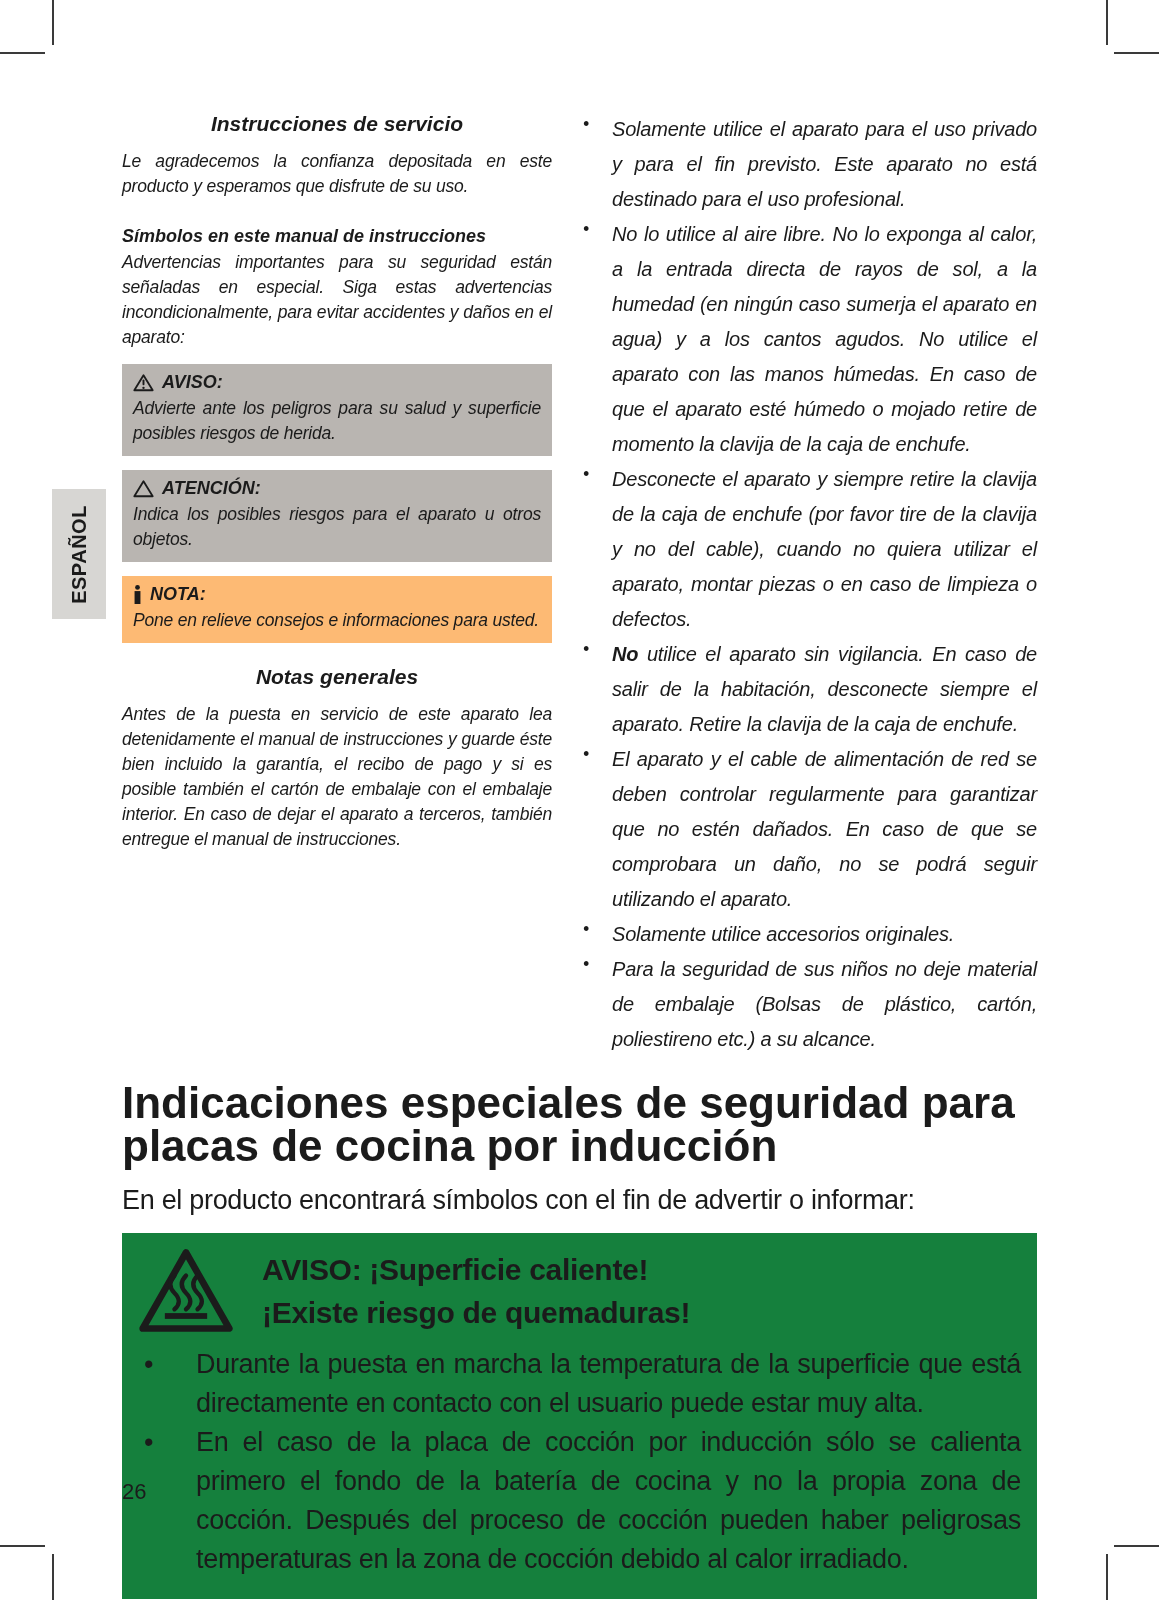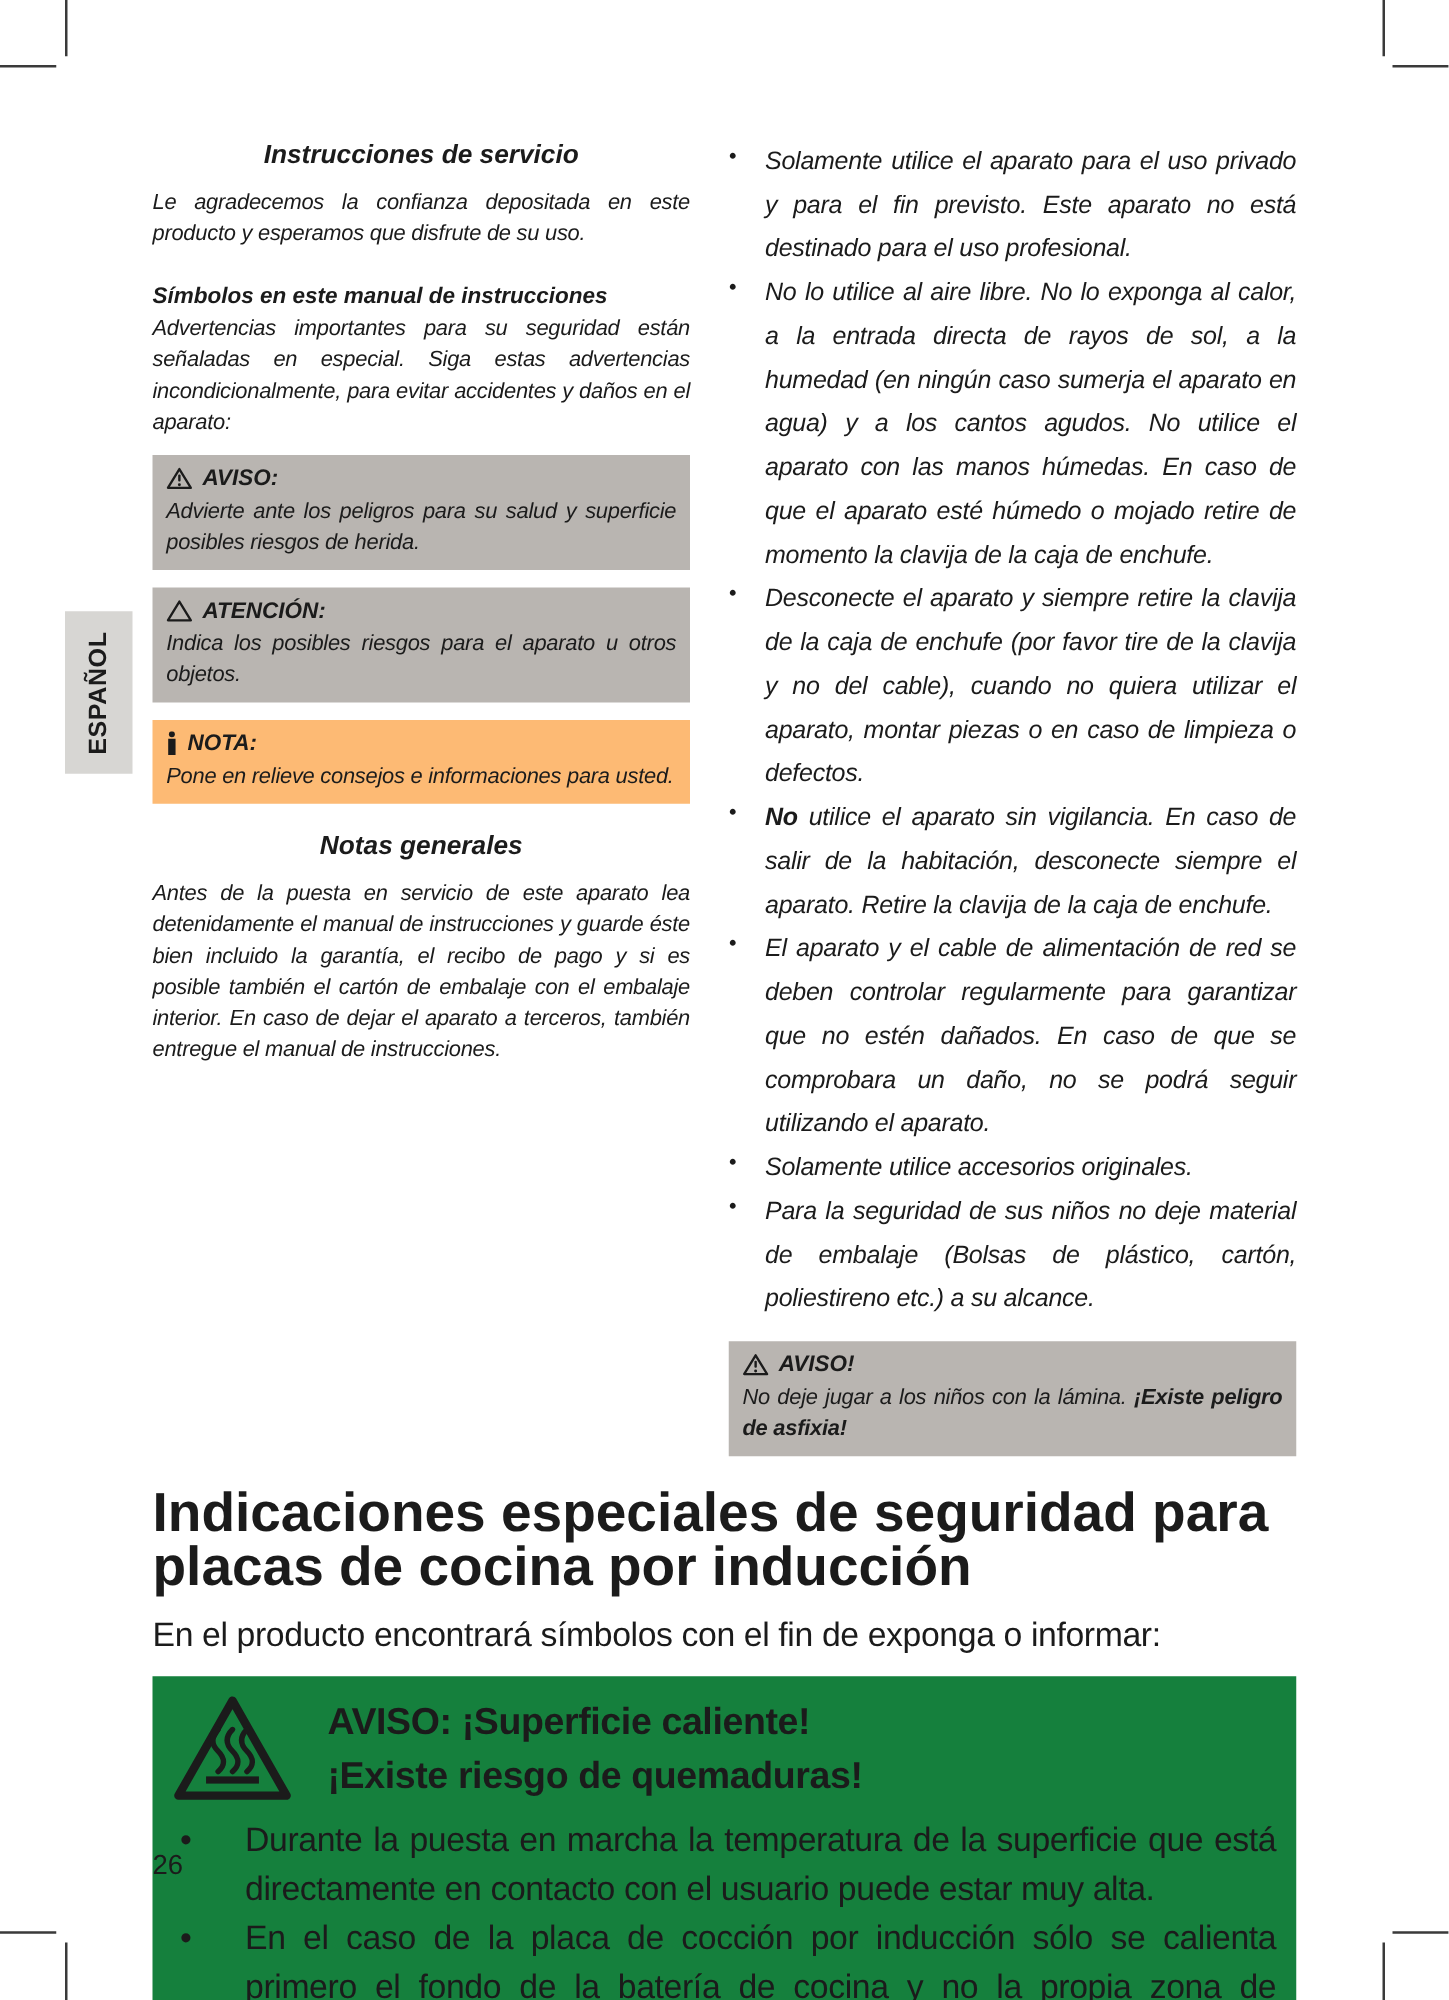"AVISO!" div.wbox { html: <div> <div> <span> <svg> <path></path> <rect></rect> <circle></circle> </svg> </span> <span>AVISO!</span> </div> <p><span>No deje jugar a los niños con la lámina. </span><span>¡Existe peligro de asfixia!</span></p> </div> -> none }
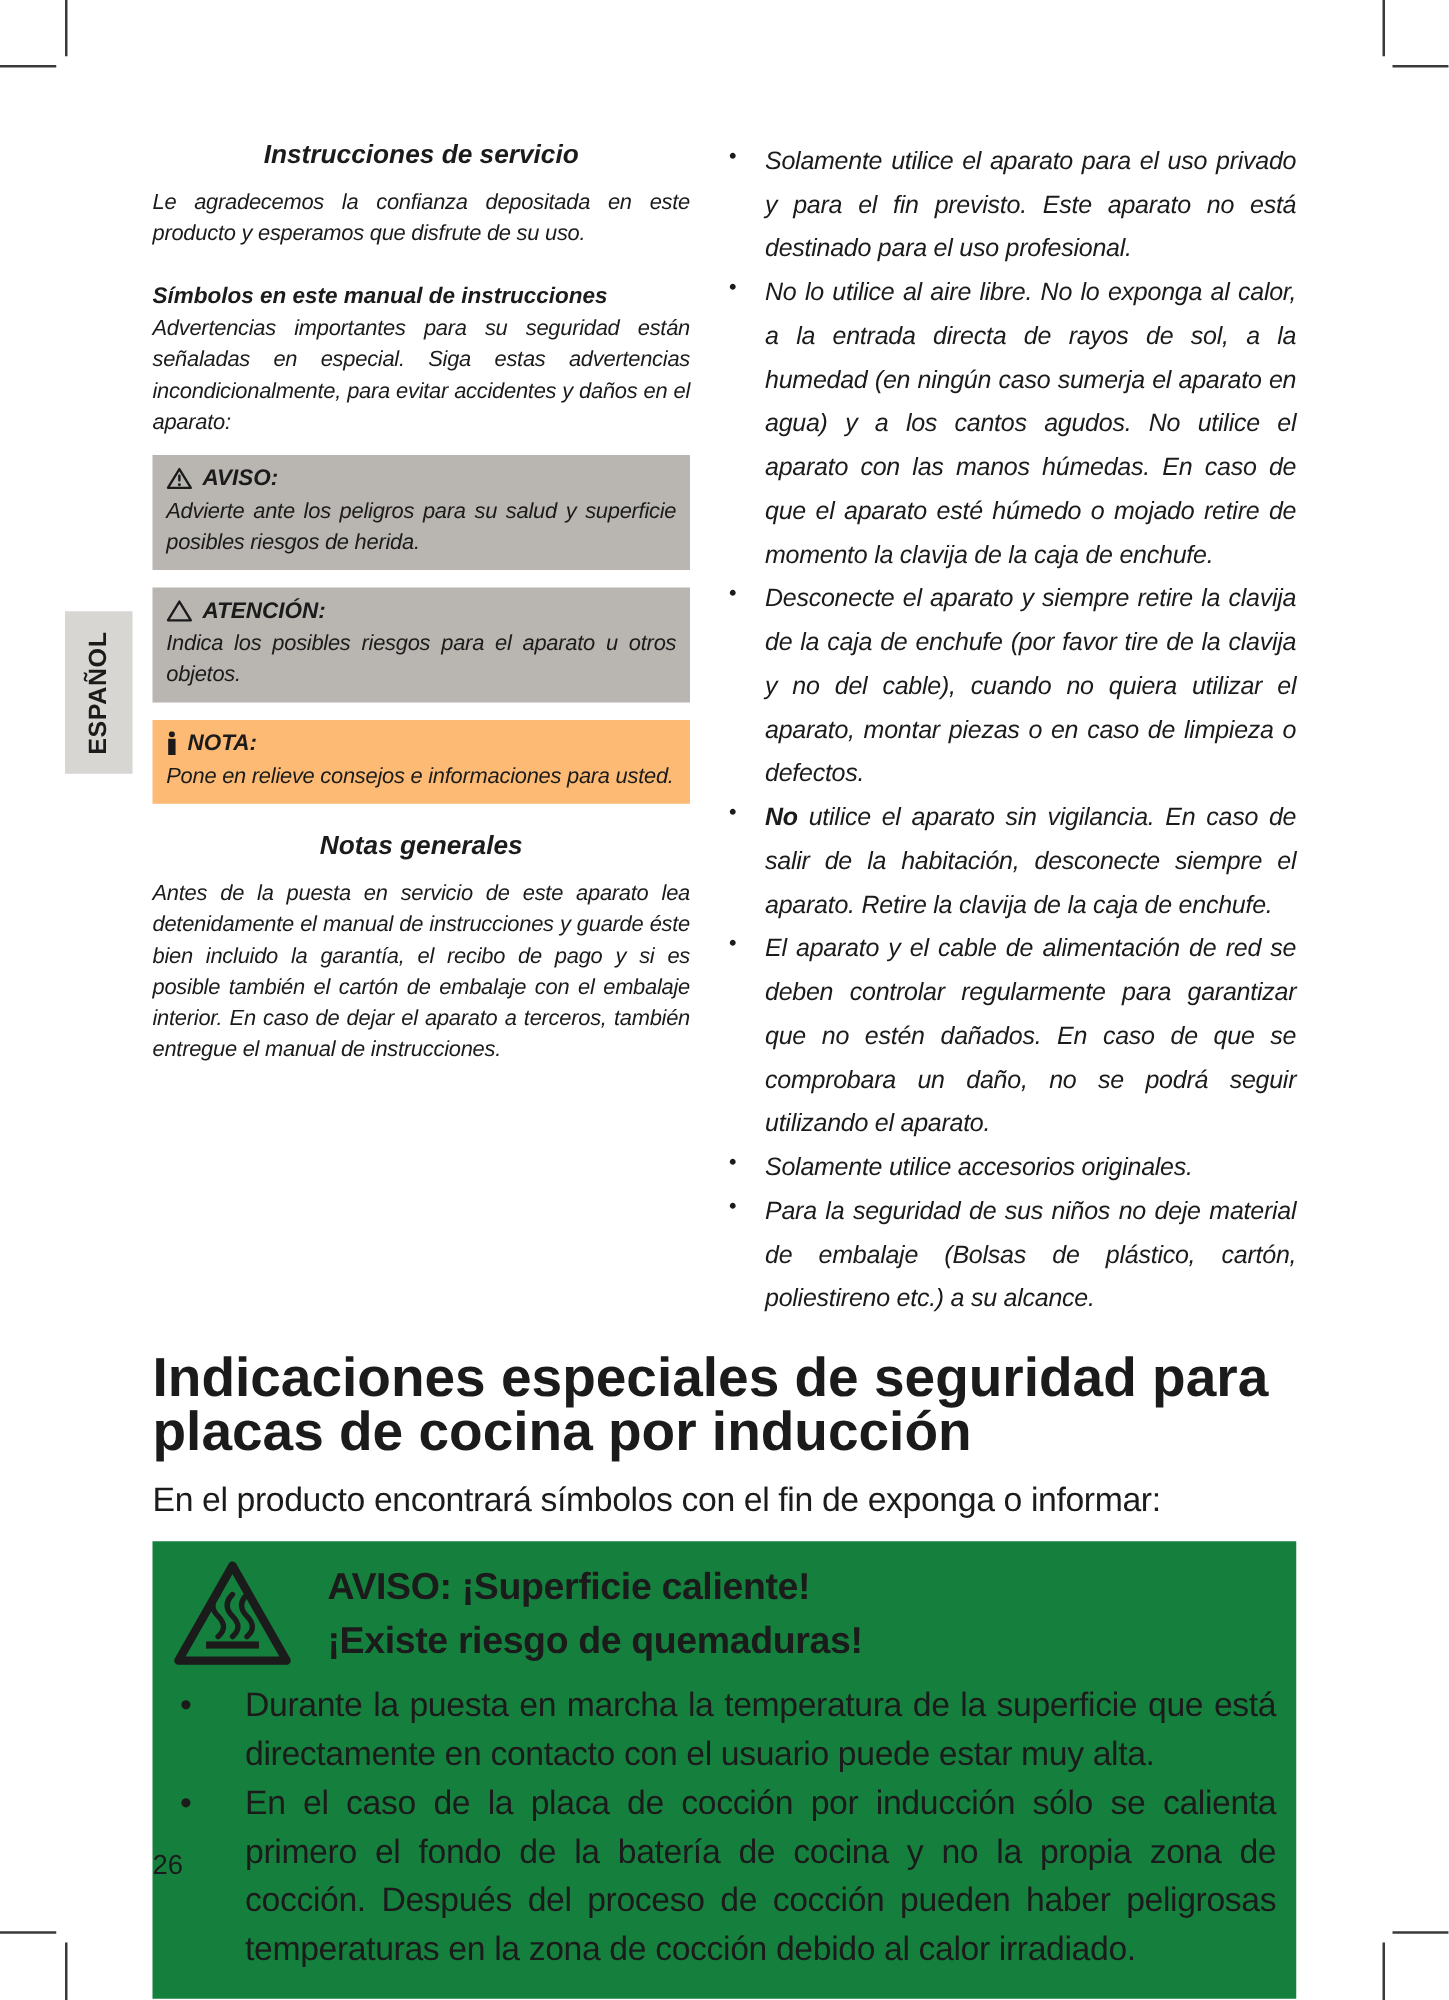"En el producto encontrará símbolos" p.lead { text: exponga -> advertir }
